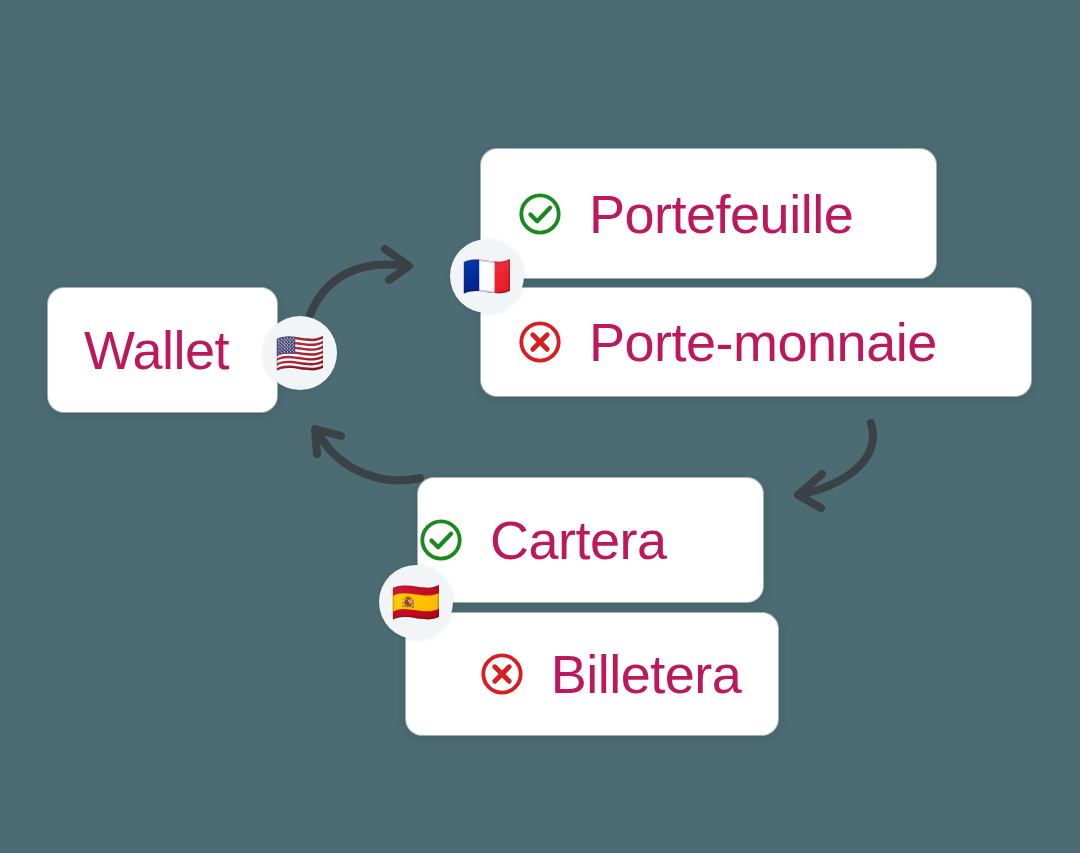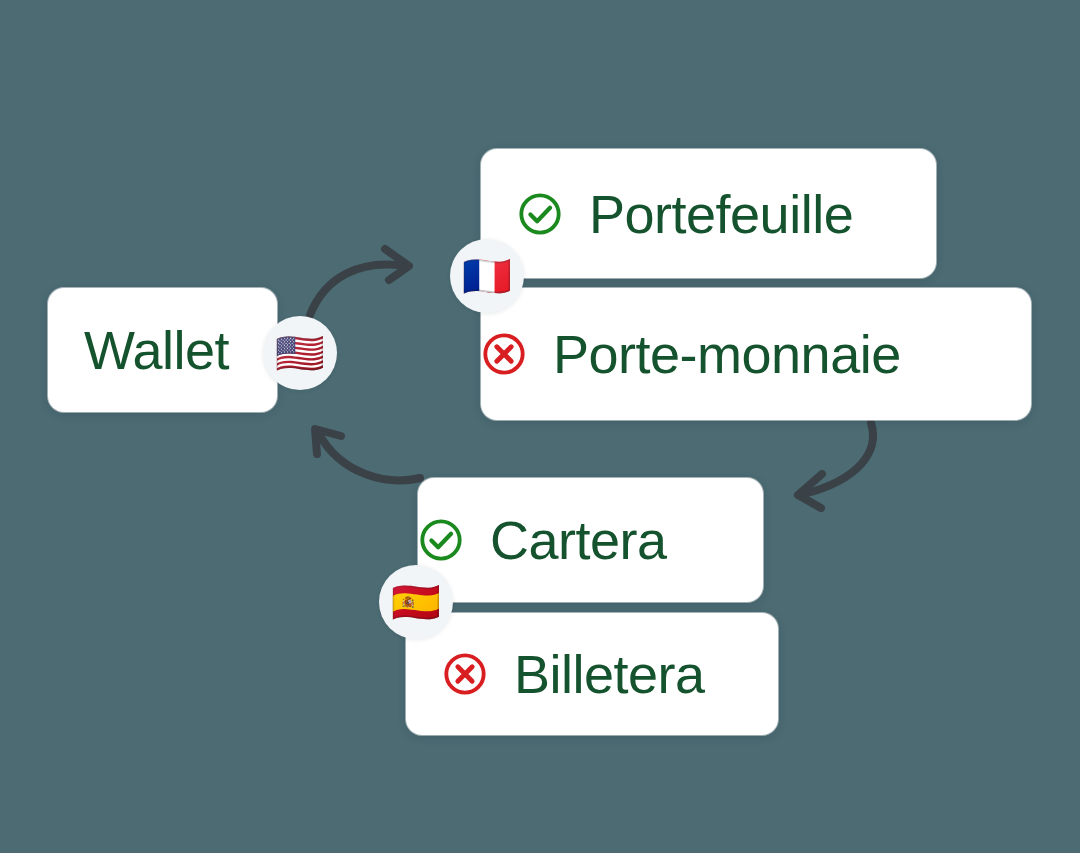"Portefeuille" .card-label { color: #14532d -> #be185d }
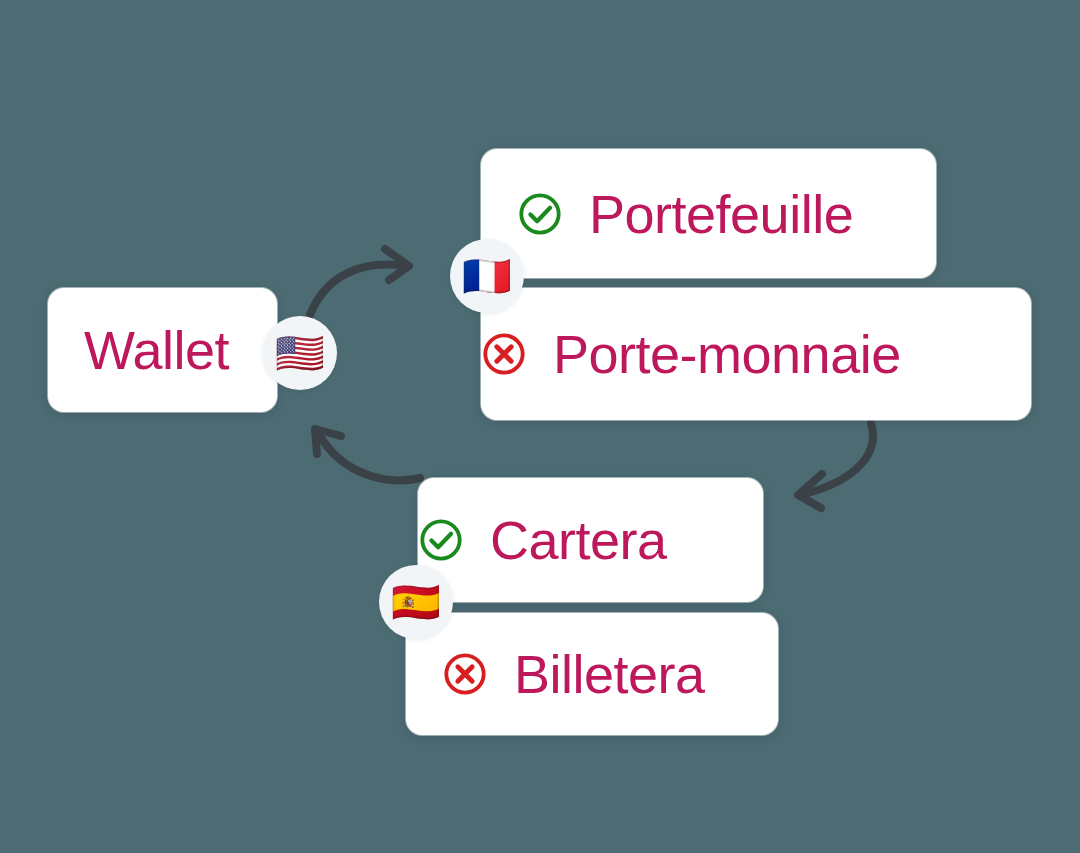"Porte-monnaie" #card-fr-wrong { height: 132px -> 108px; padding-left: none -> 36px }
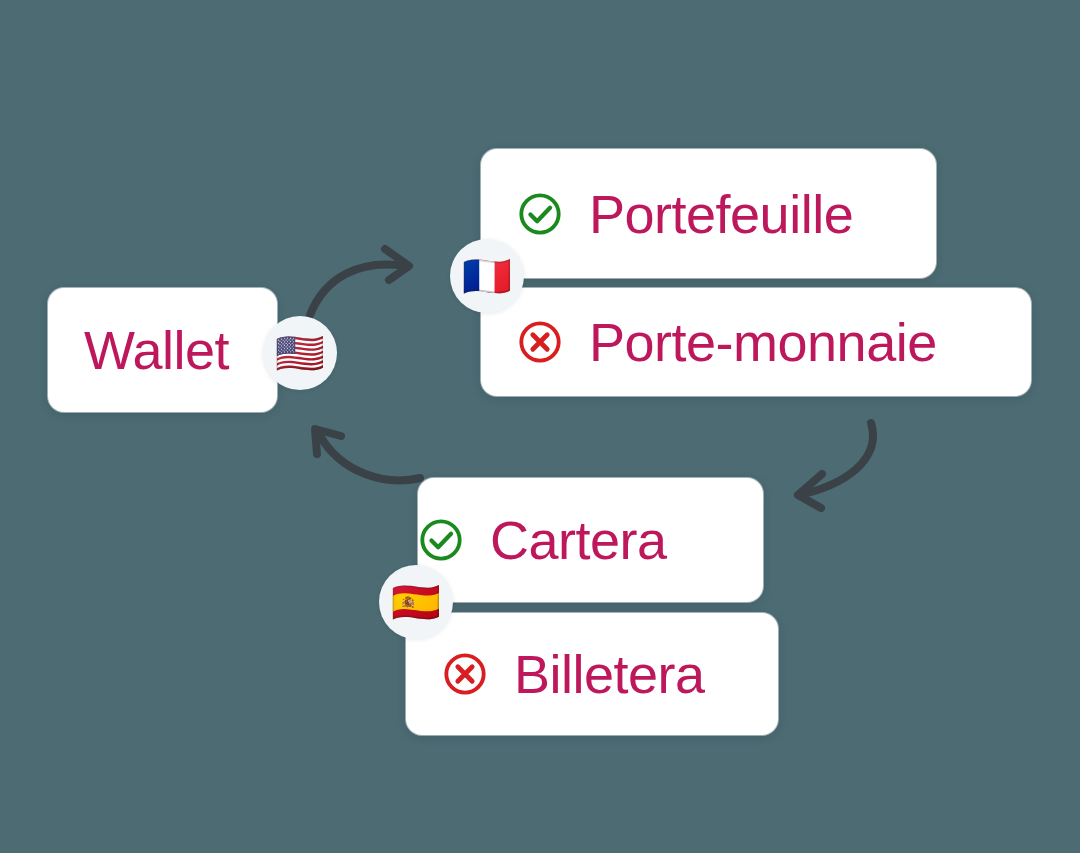"Billetera" #card-es-wrong { justify-content: none -> center }
